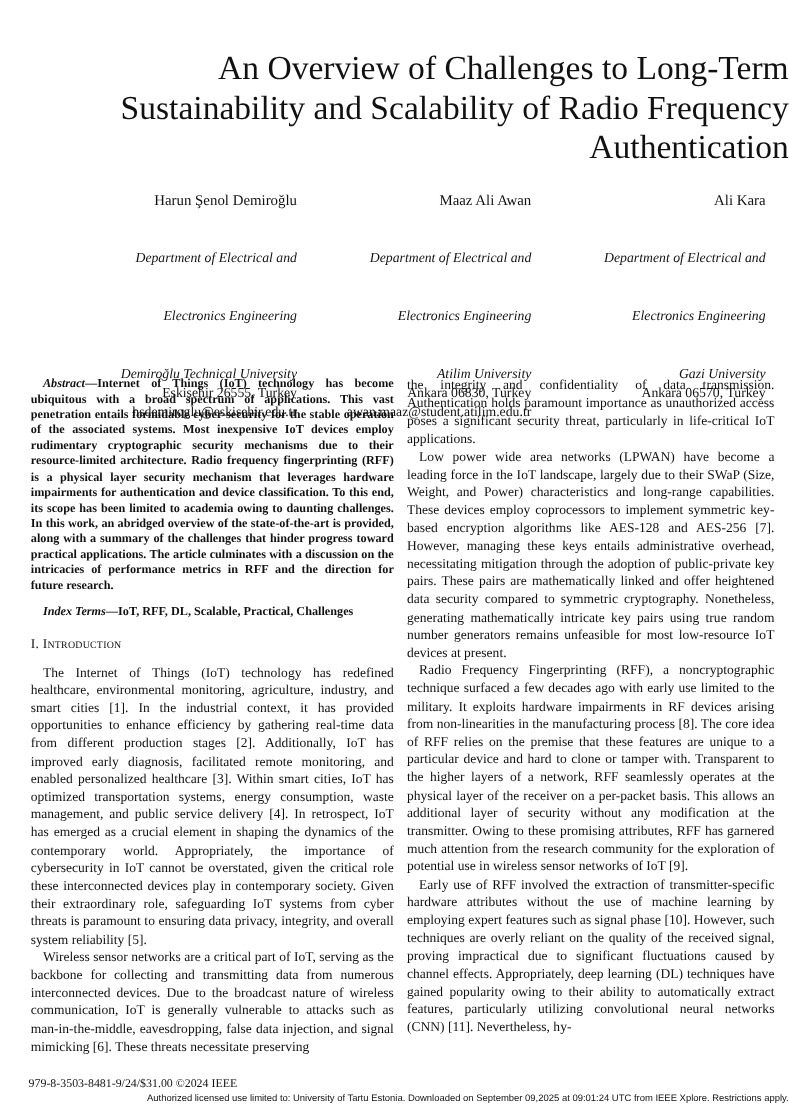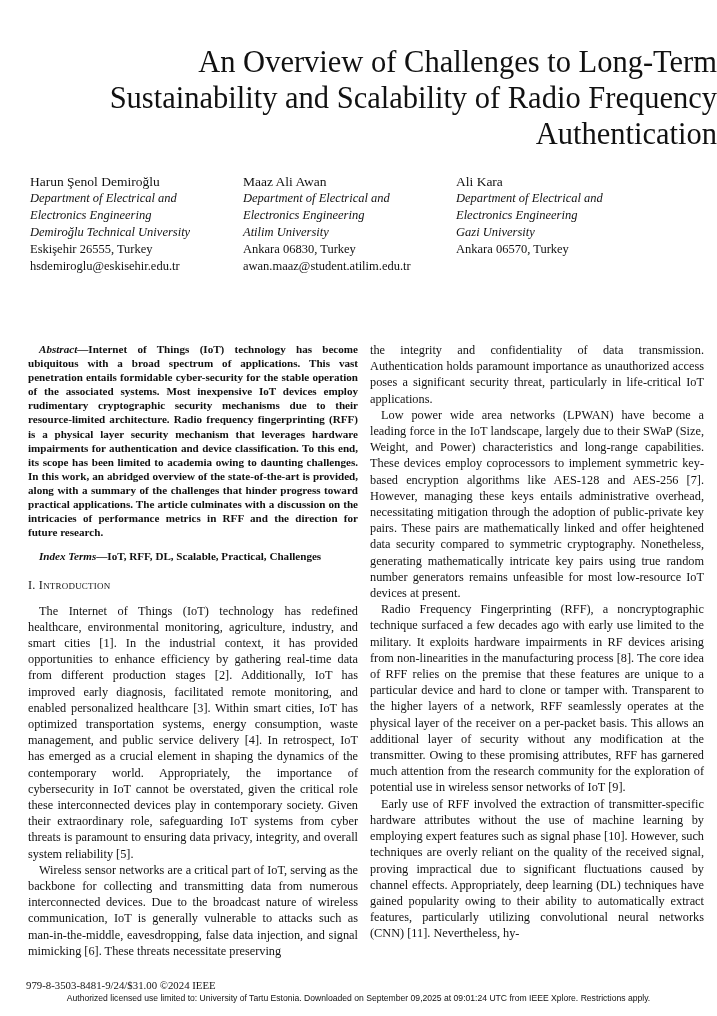"Harun Şenol Demiroğlu" .author { text-align: left -> right }
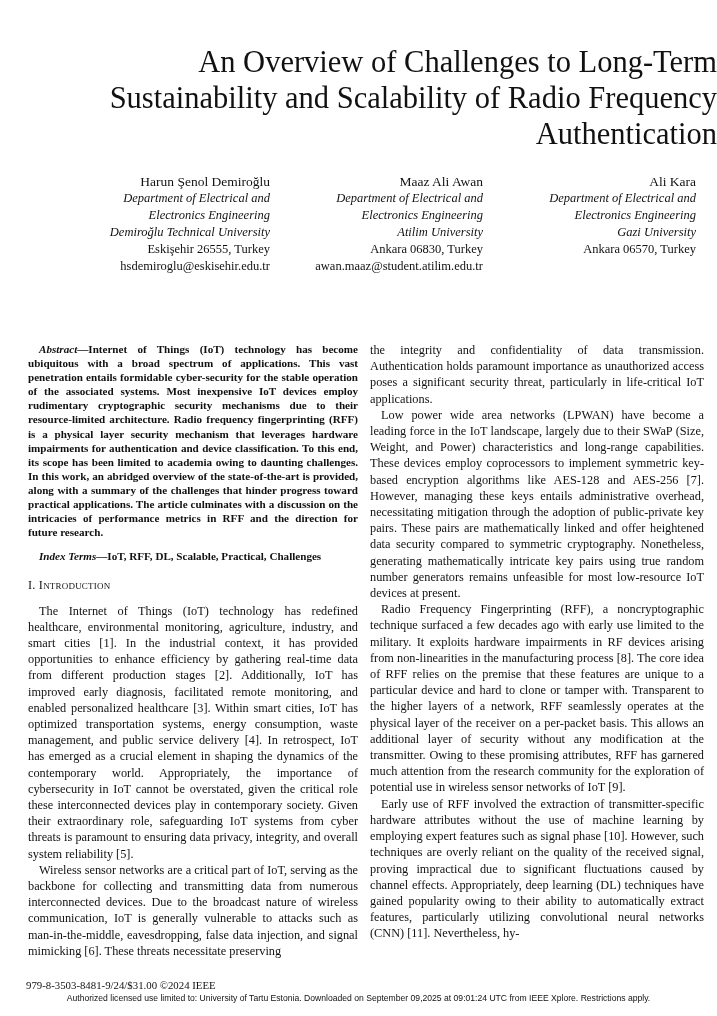"Department of Electrical and" .author .it { margin-top: none -> 36px }
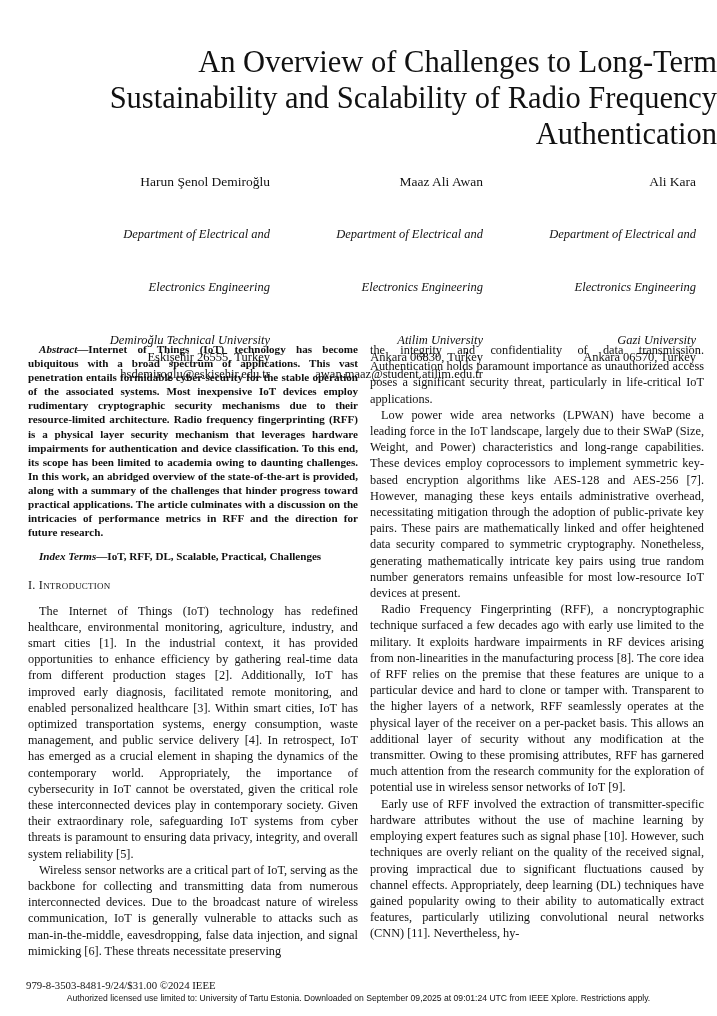"Authorized licensed use limited to:" .footer-lic { text-align: center -> right }
